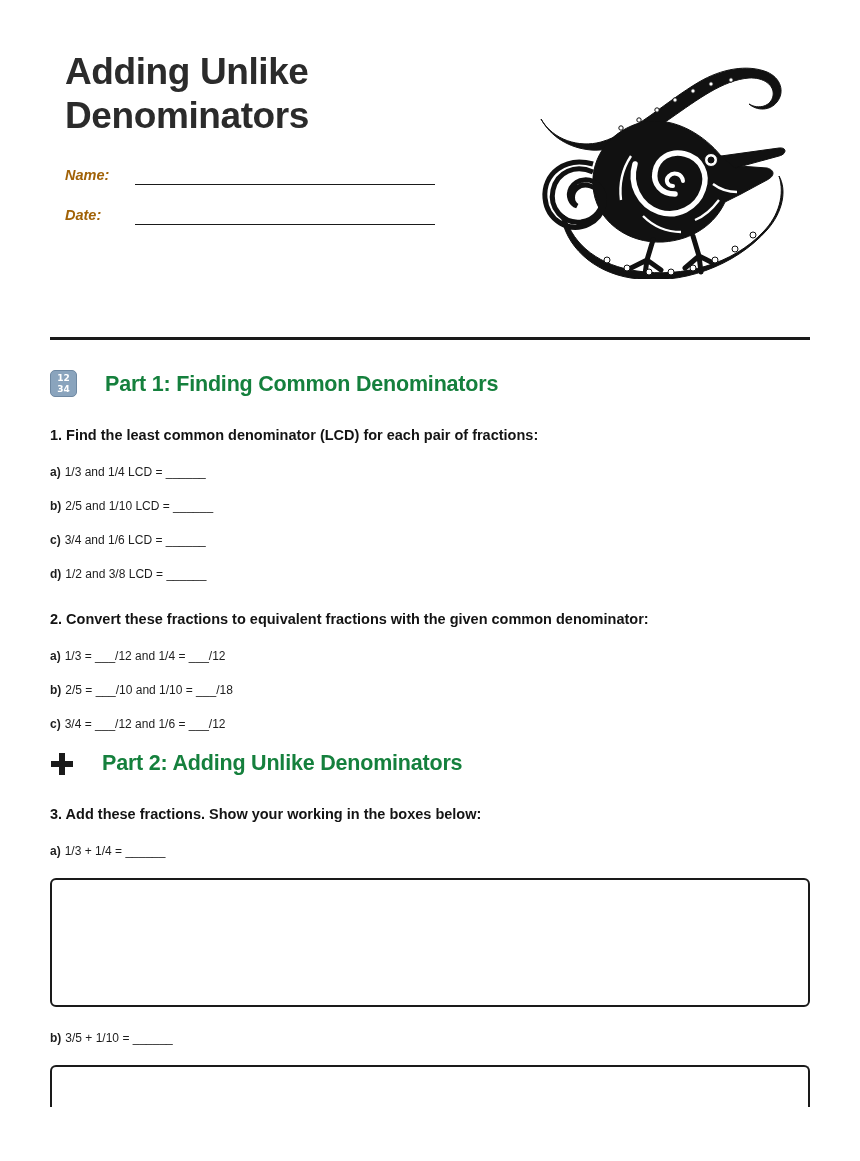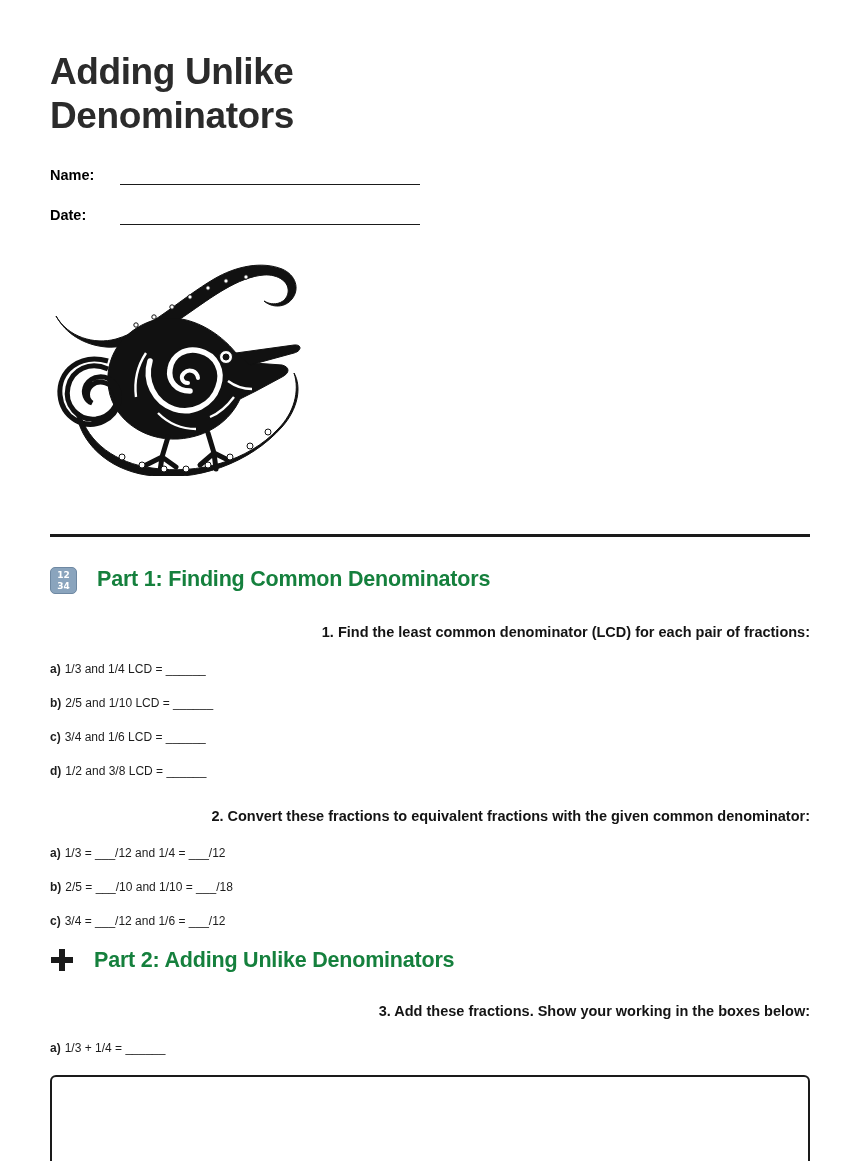"Adding Unlike Denominators" .header { flex-direction: column -> none }
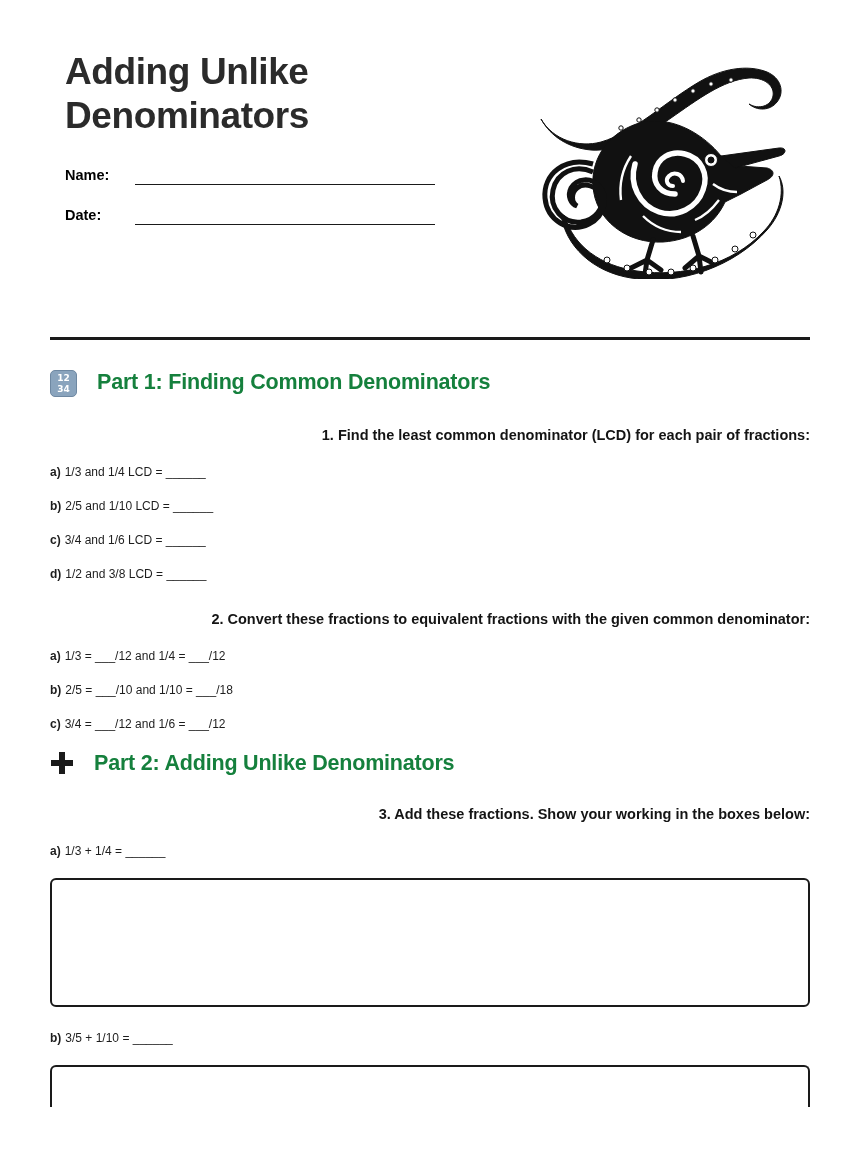"Name:" .field-label { color: #000000 -> #a16207; font-style: none -> italic }
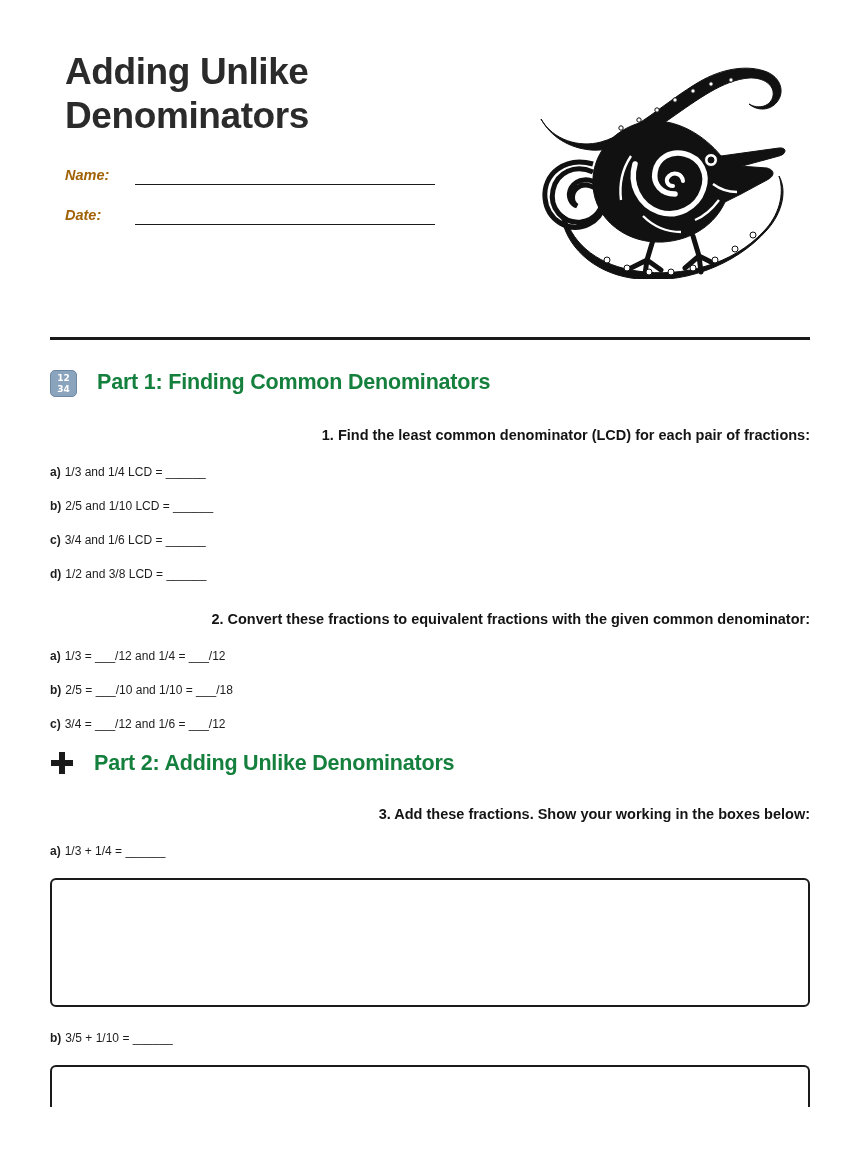"12" .section-head { align-items: flex-start -> flex-end; gap: 20px -> 28px }
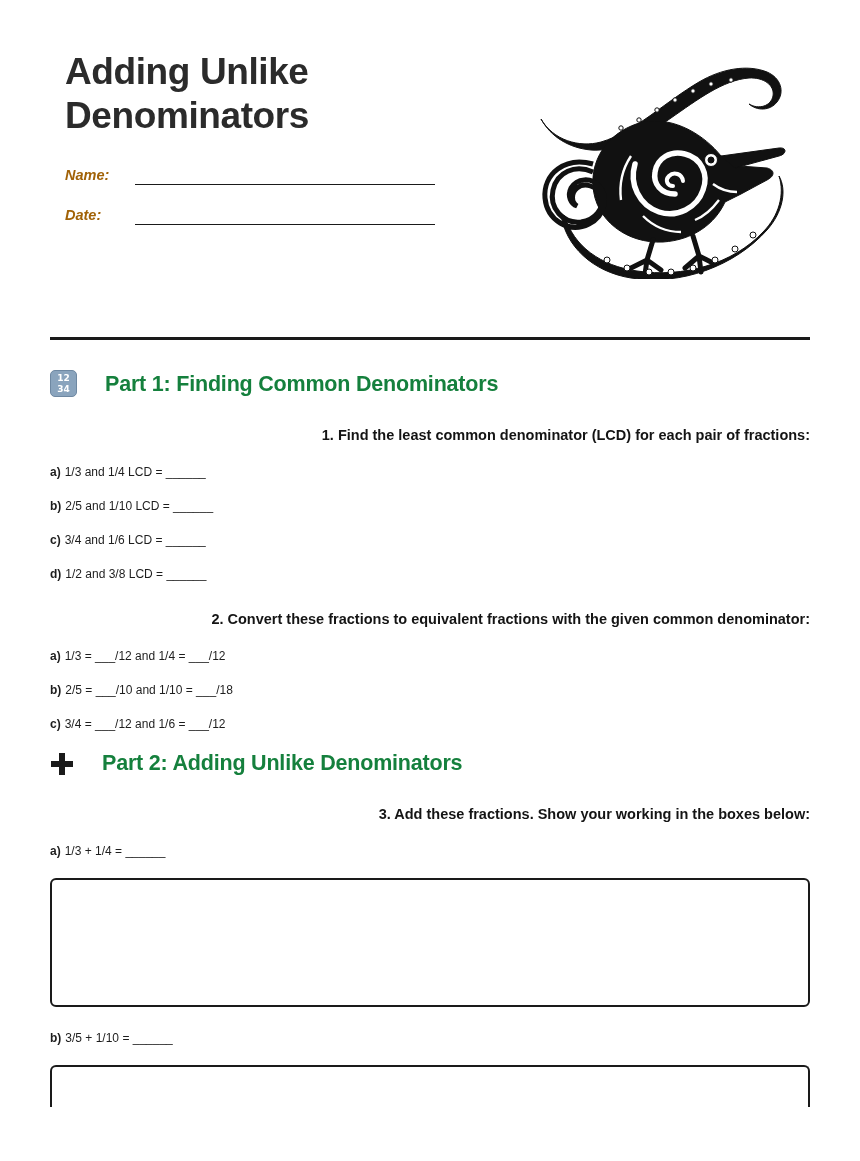"1. Find the least common" .q-prompt { text-align: right -> none }
